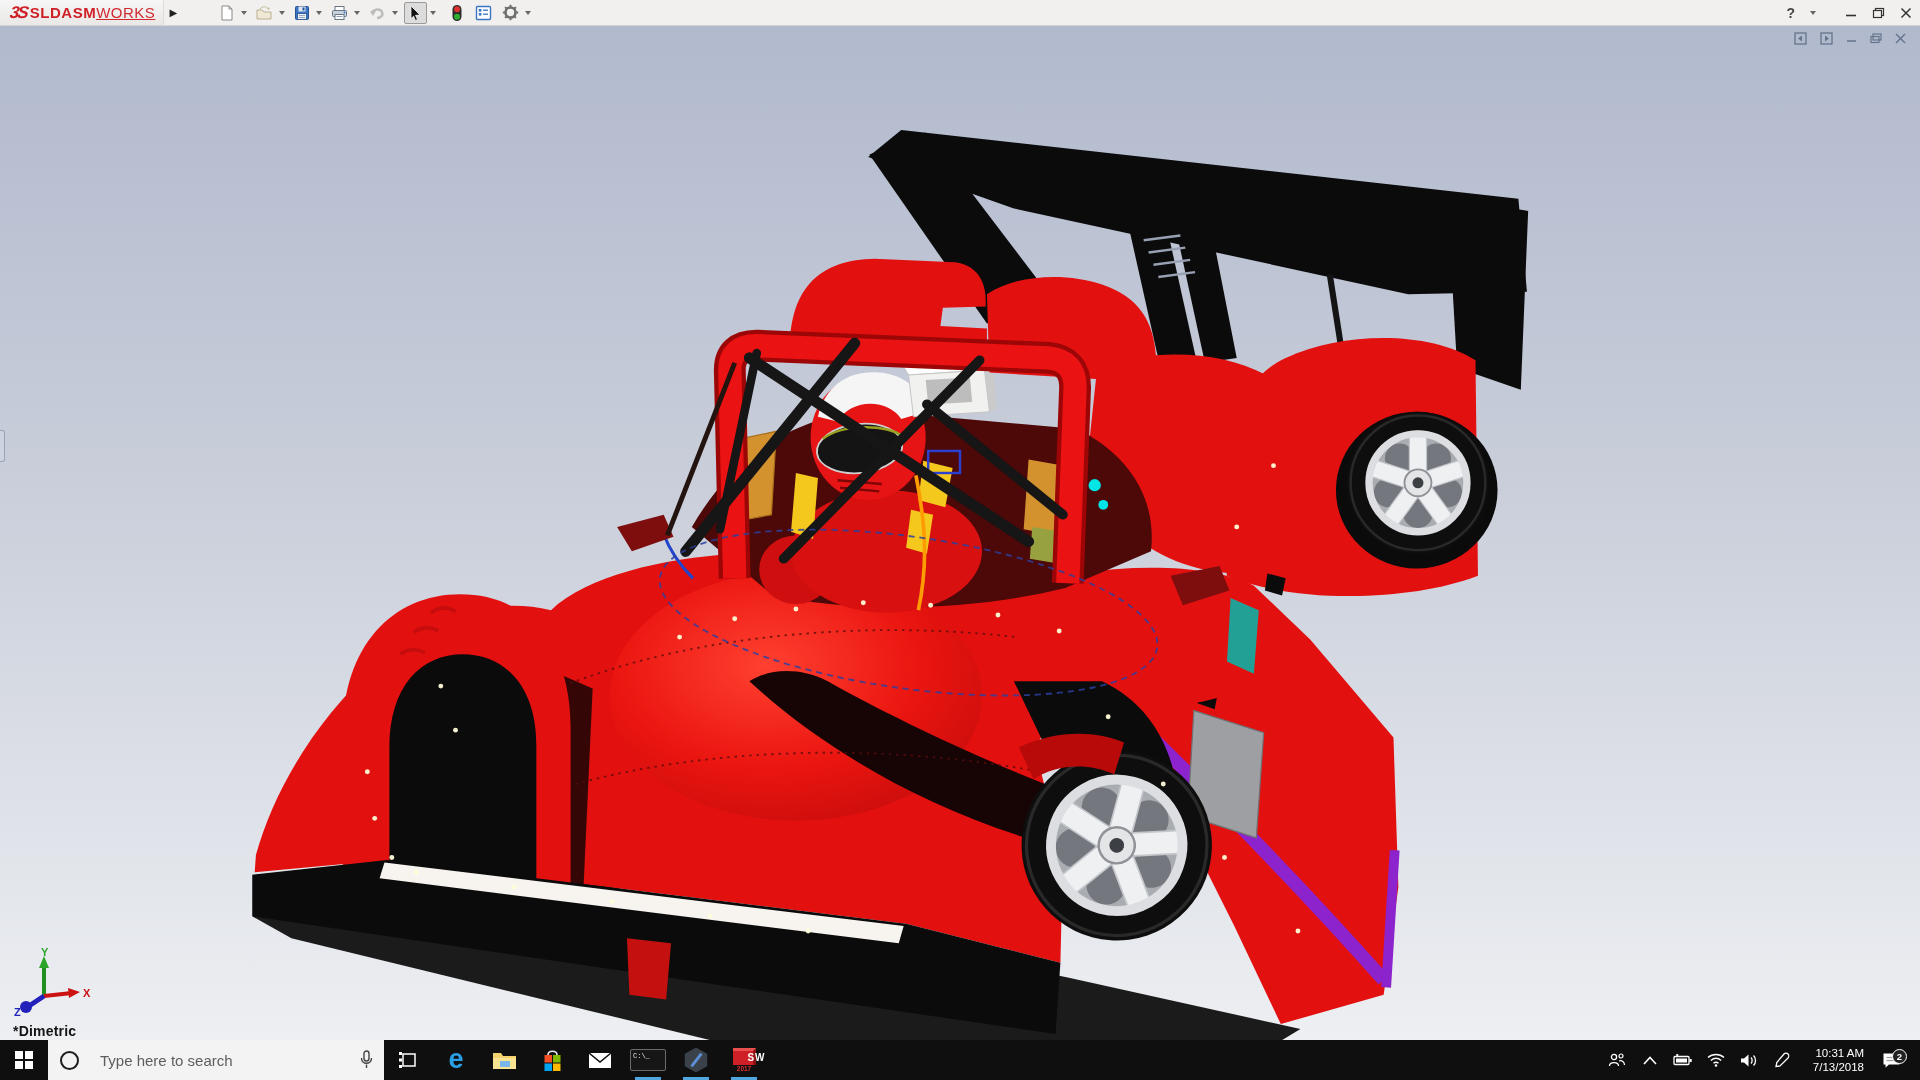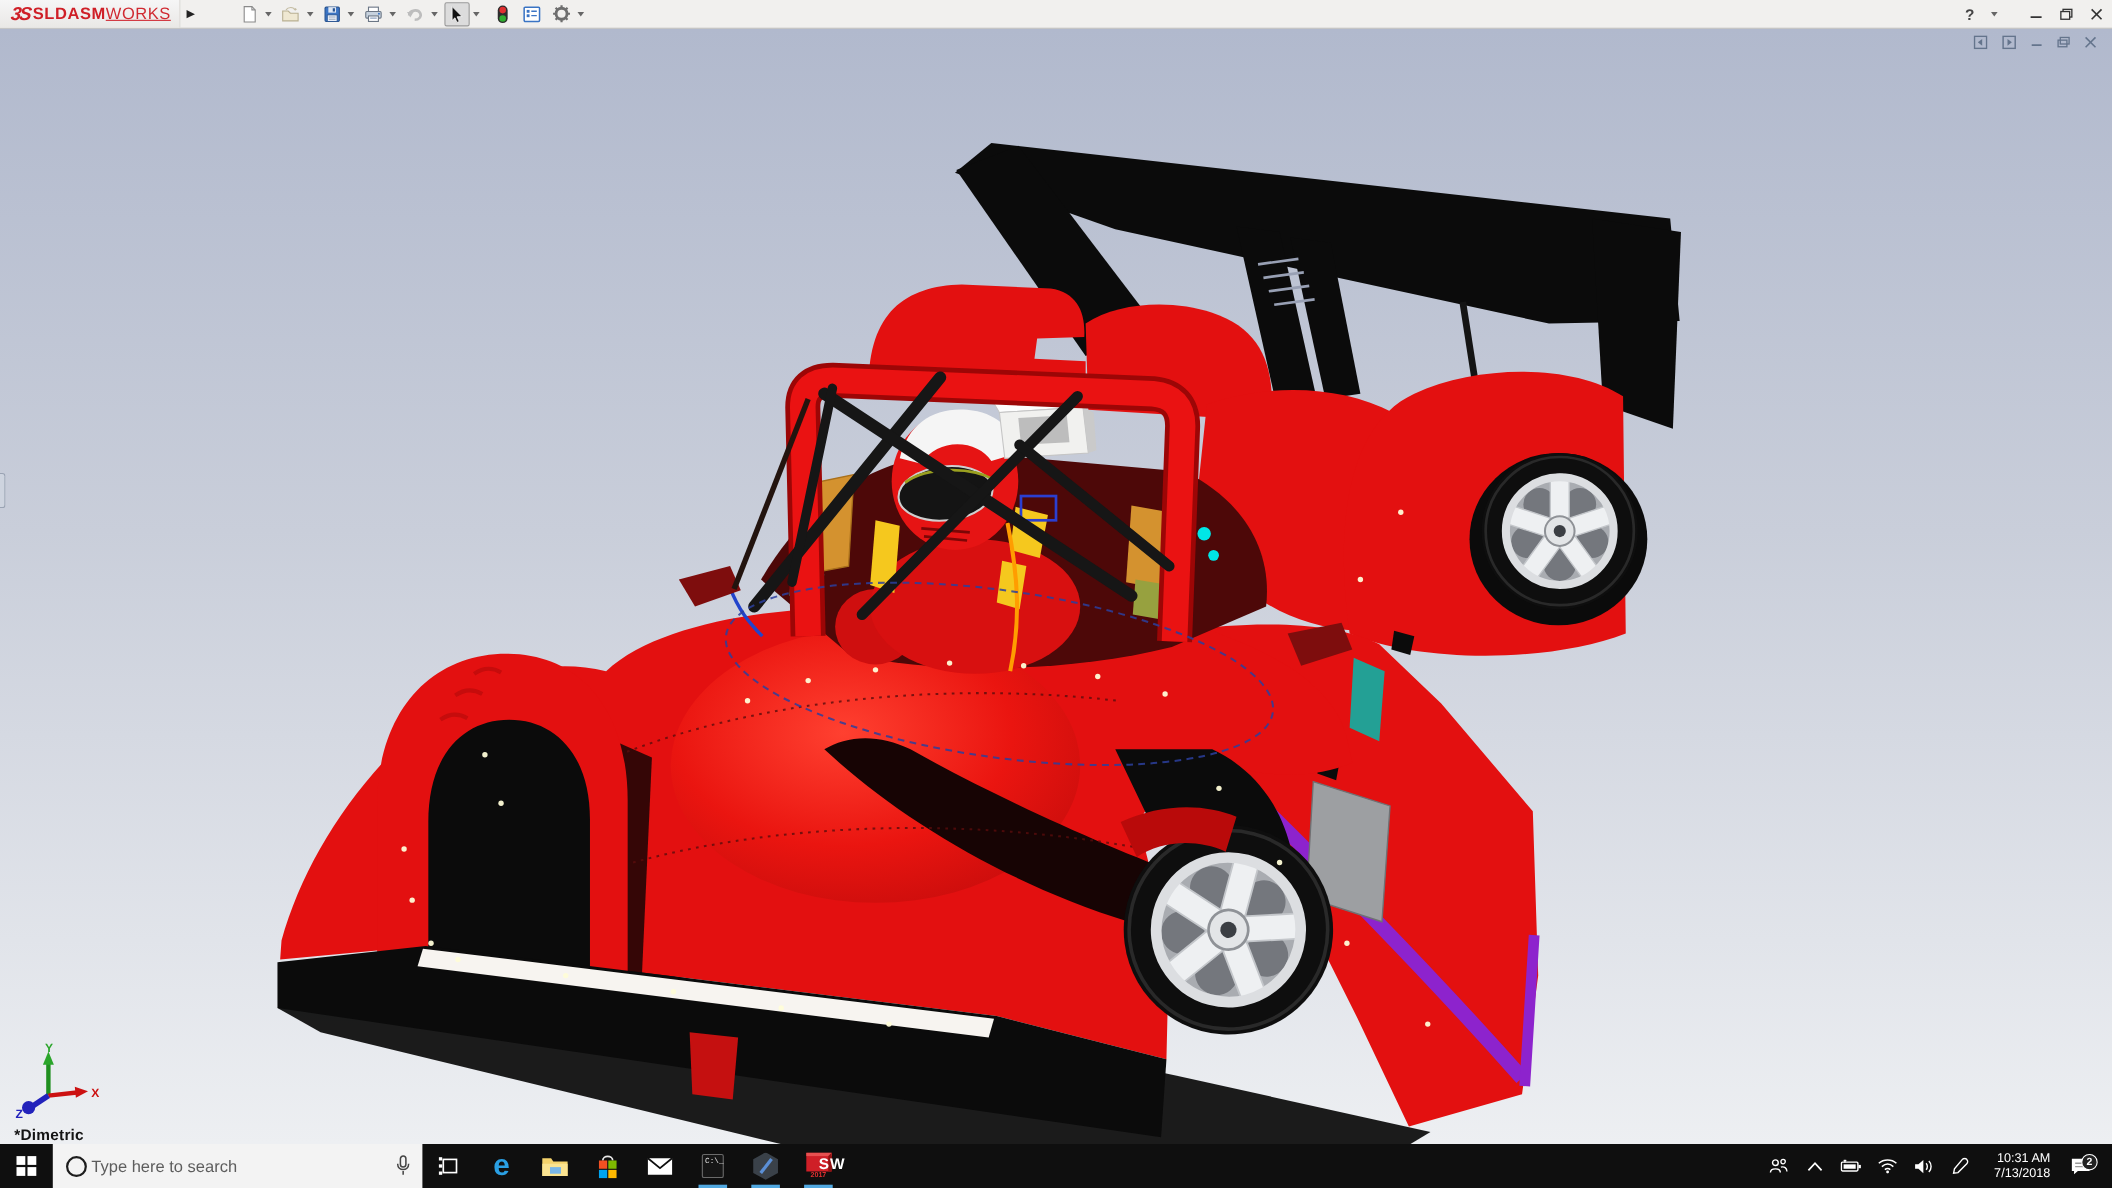"Type here to search" .tb-search input { margin-left: 4px -> 21px }
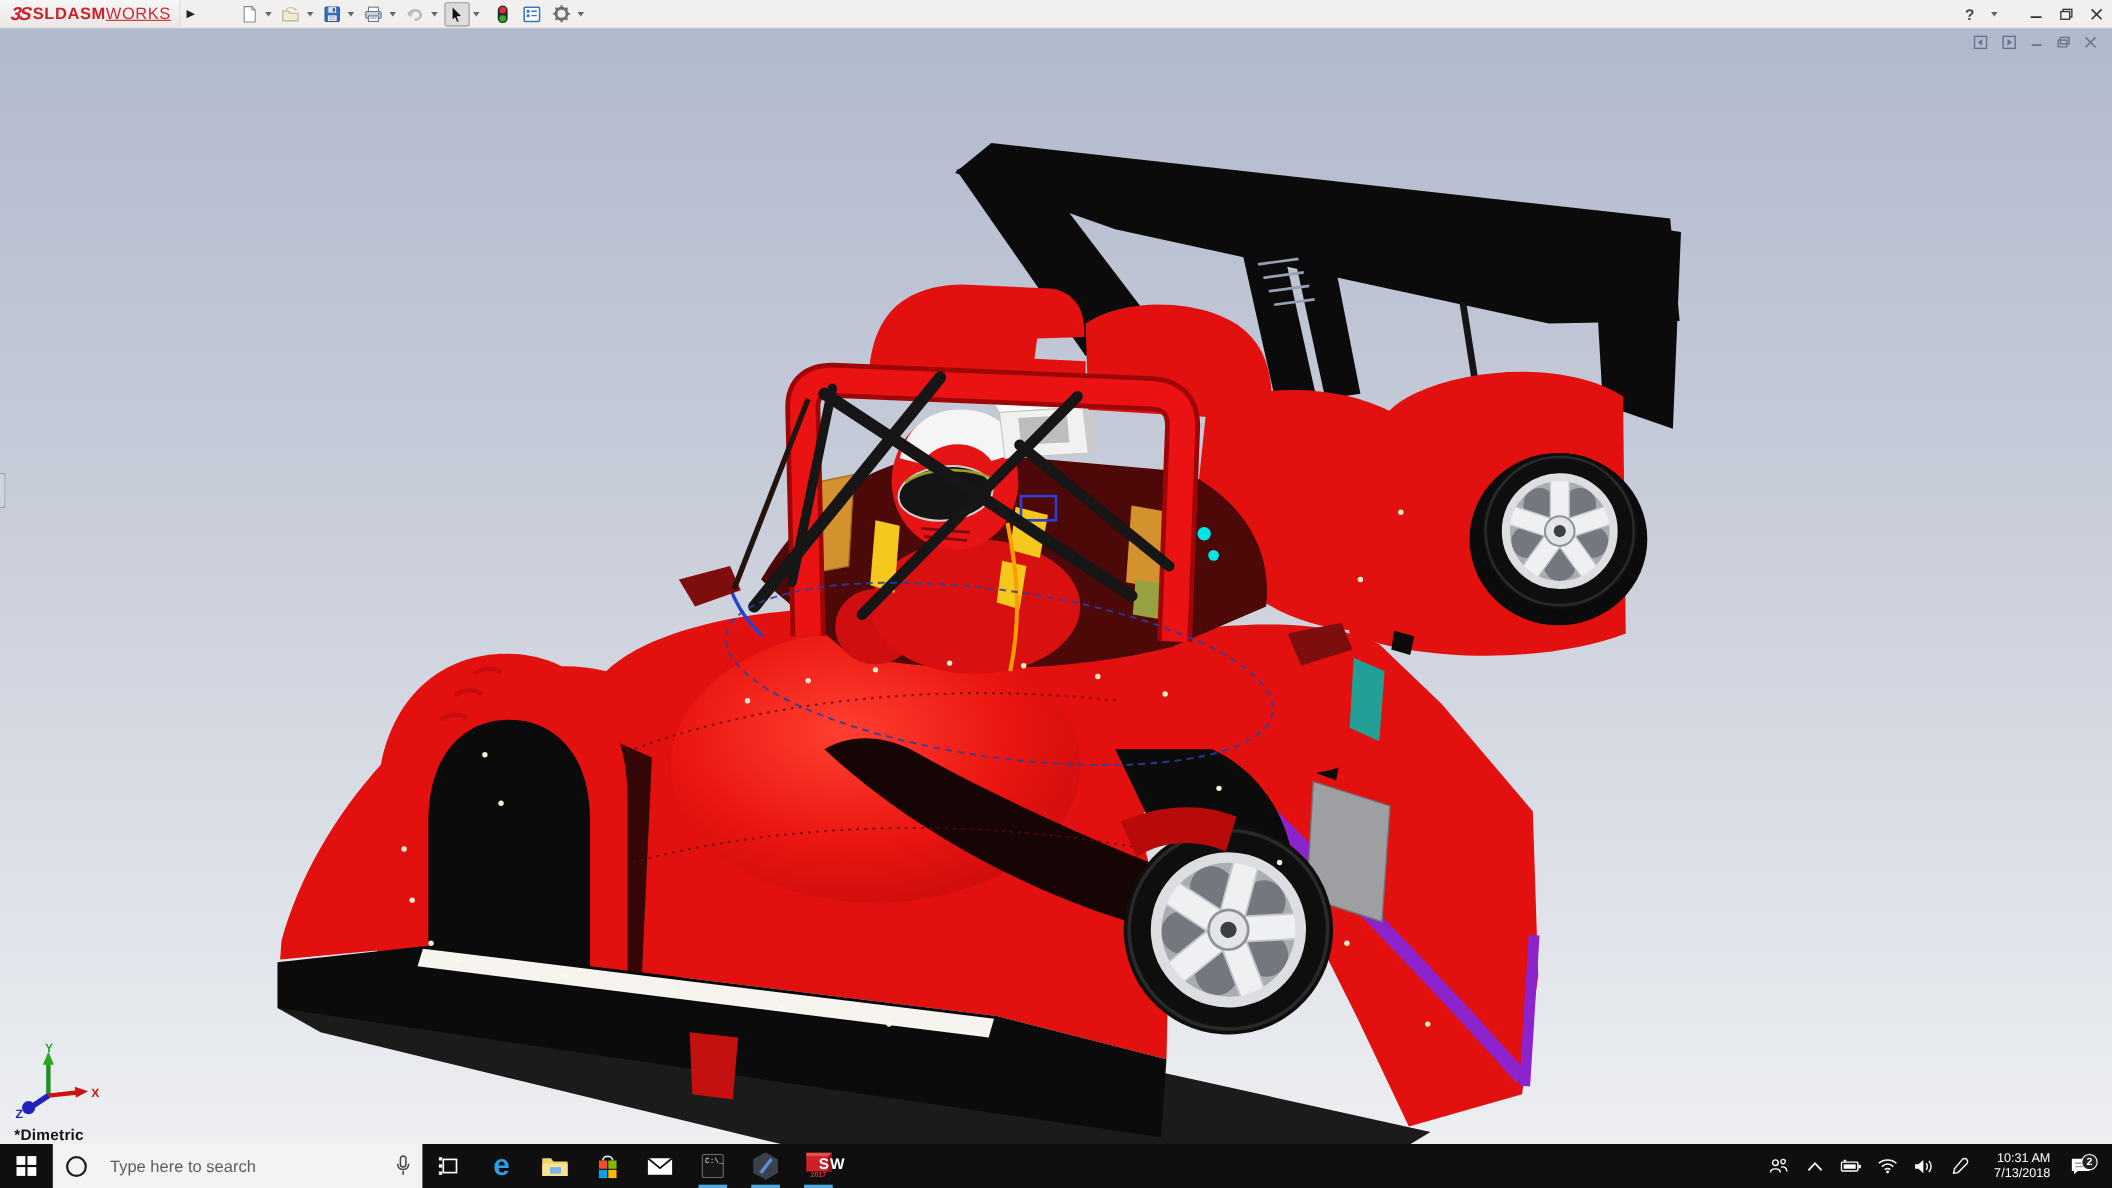"C:\_" .cmd-box { width: 20px -> 36px }
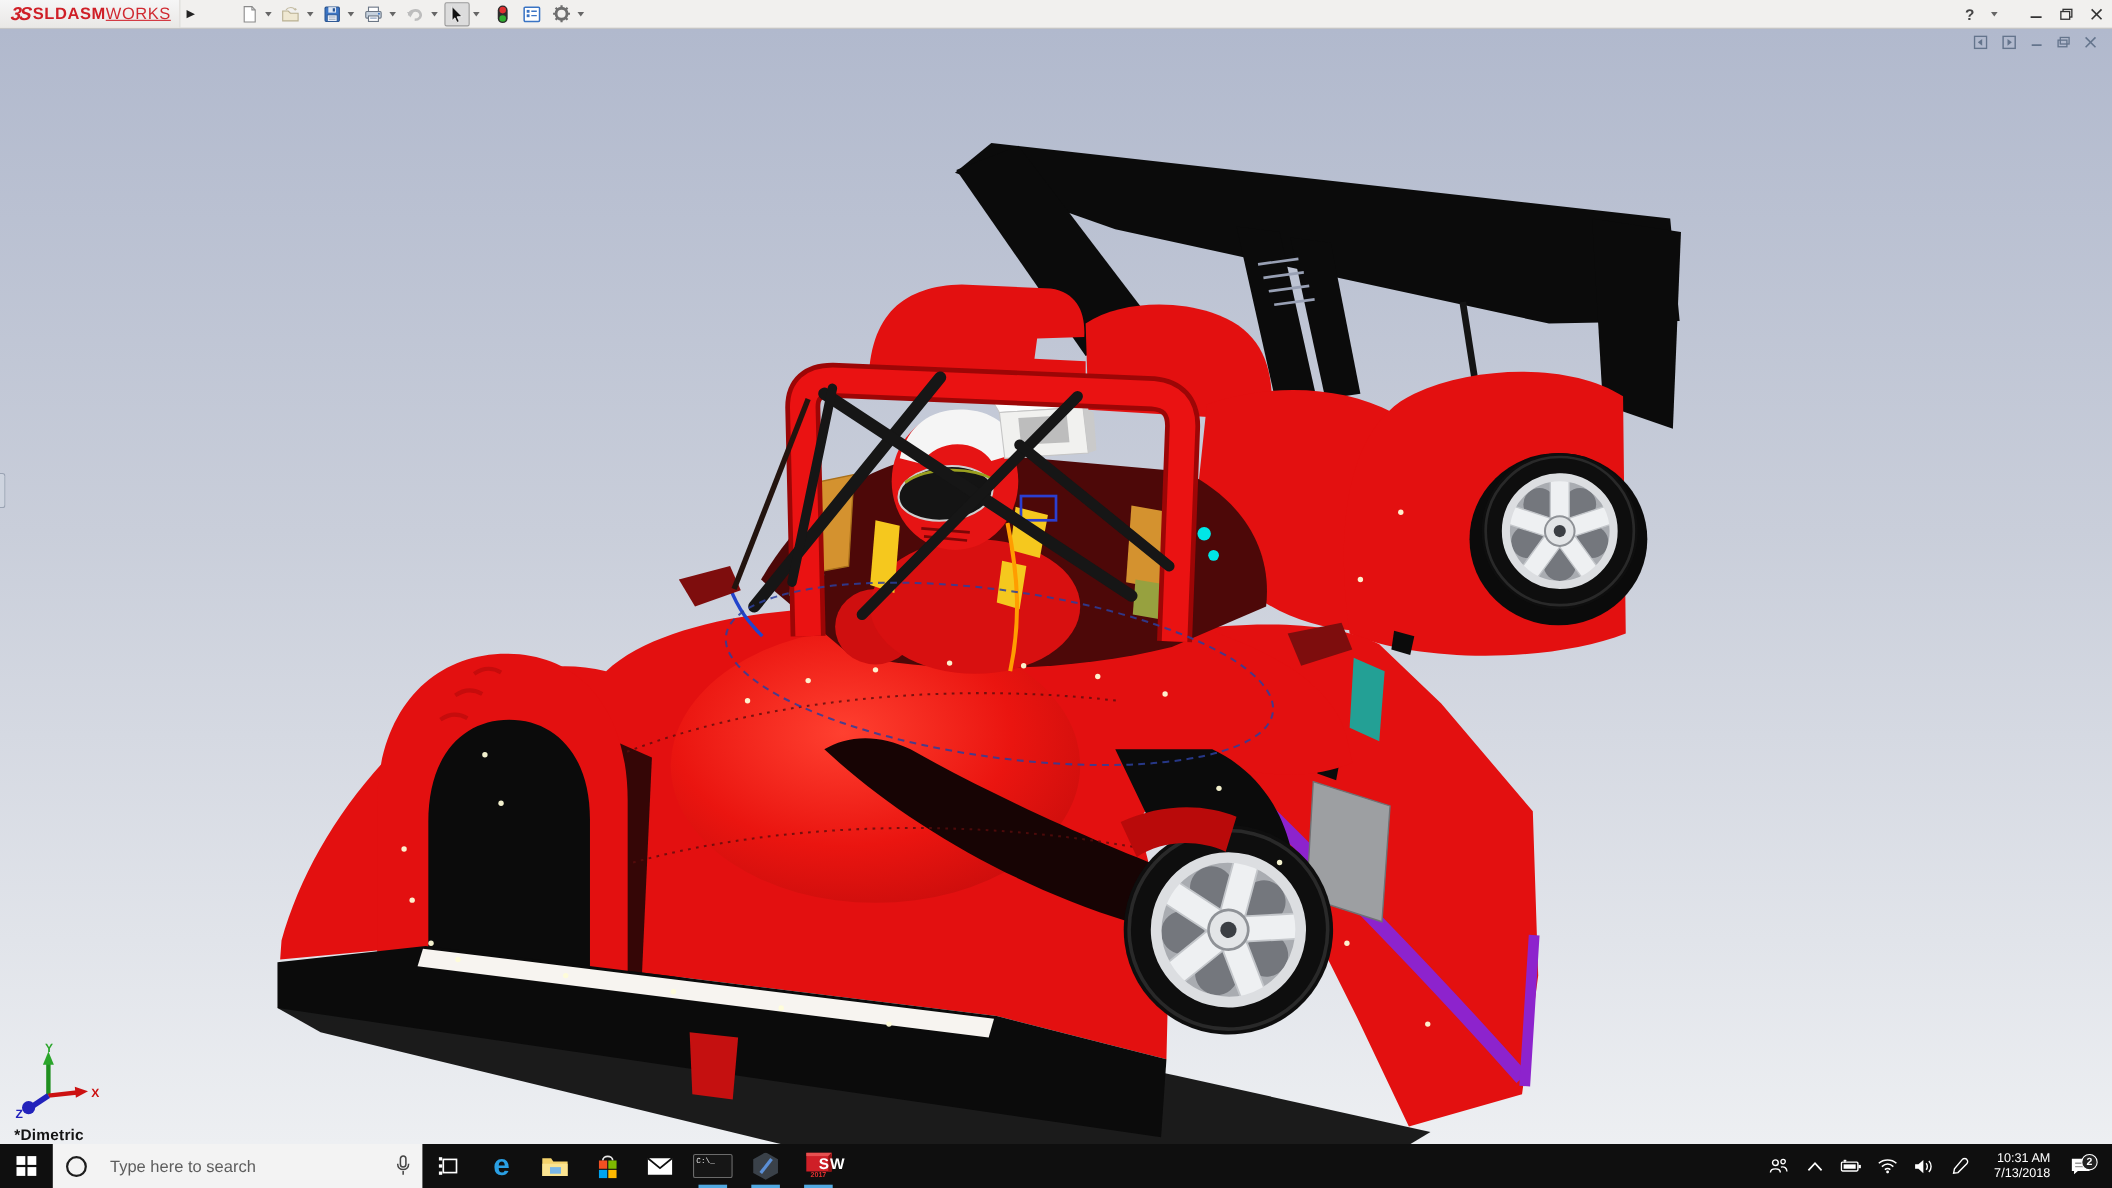"SW" .sw-cube span { font-size: 14px -> 10px }
